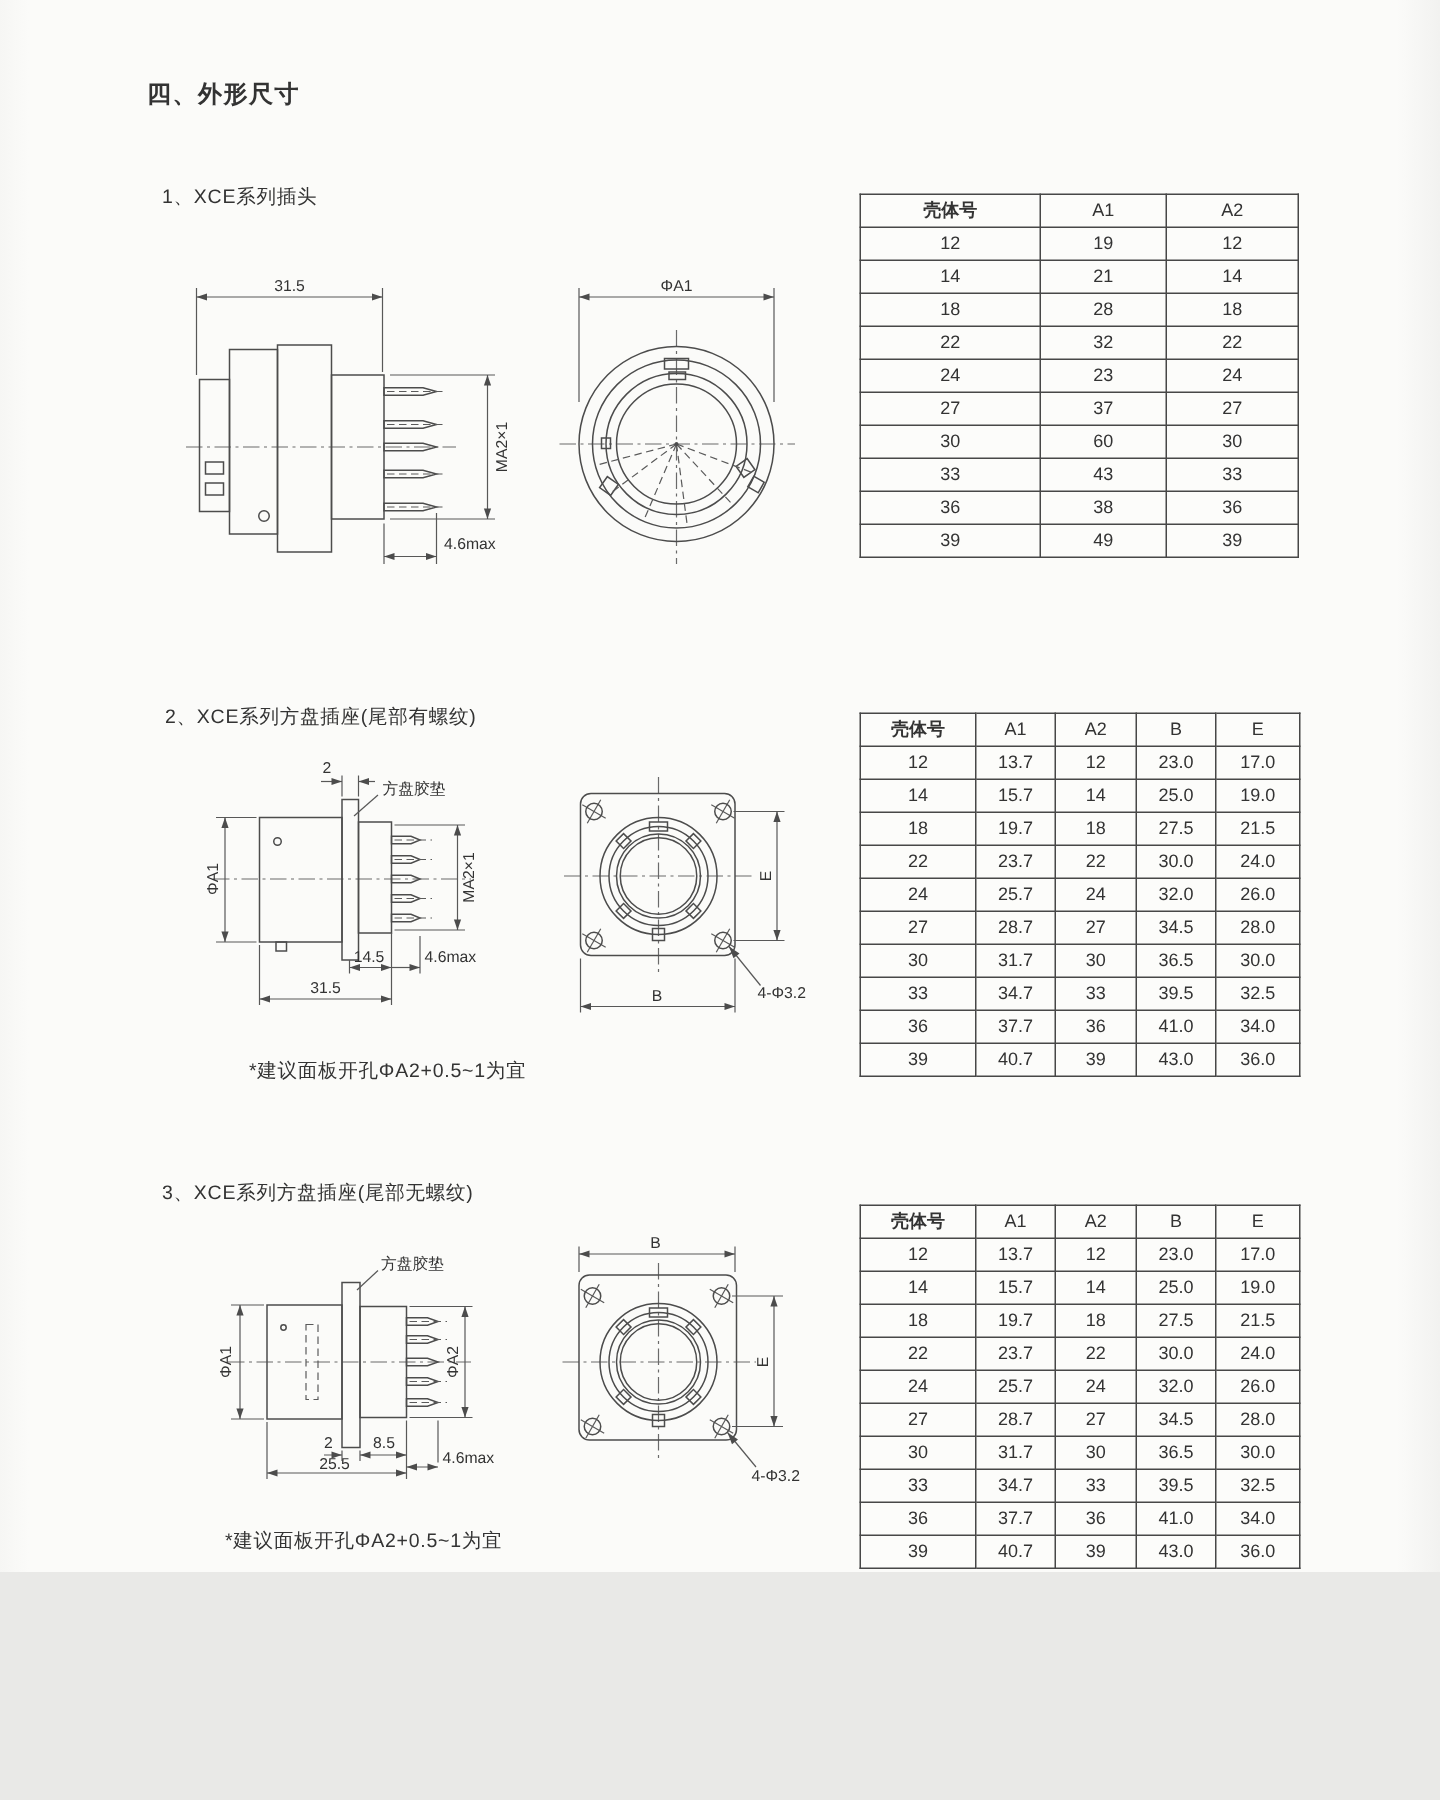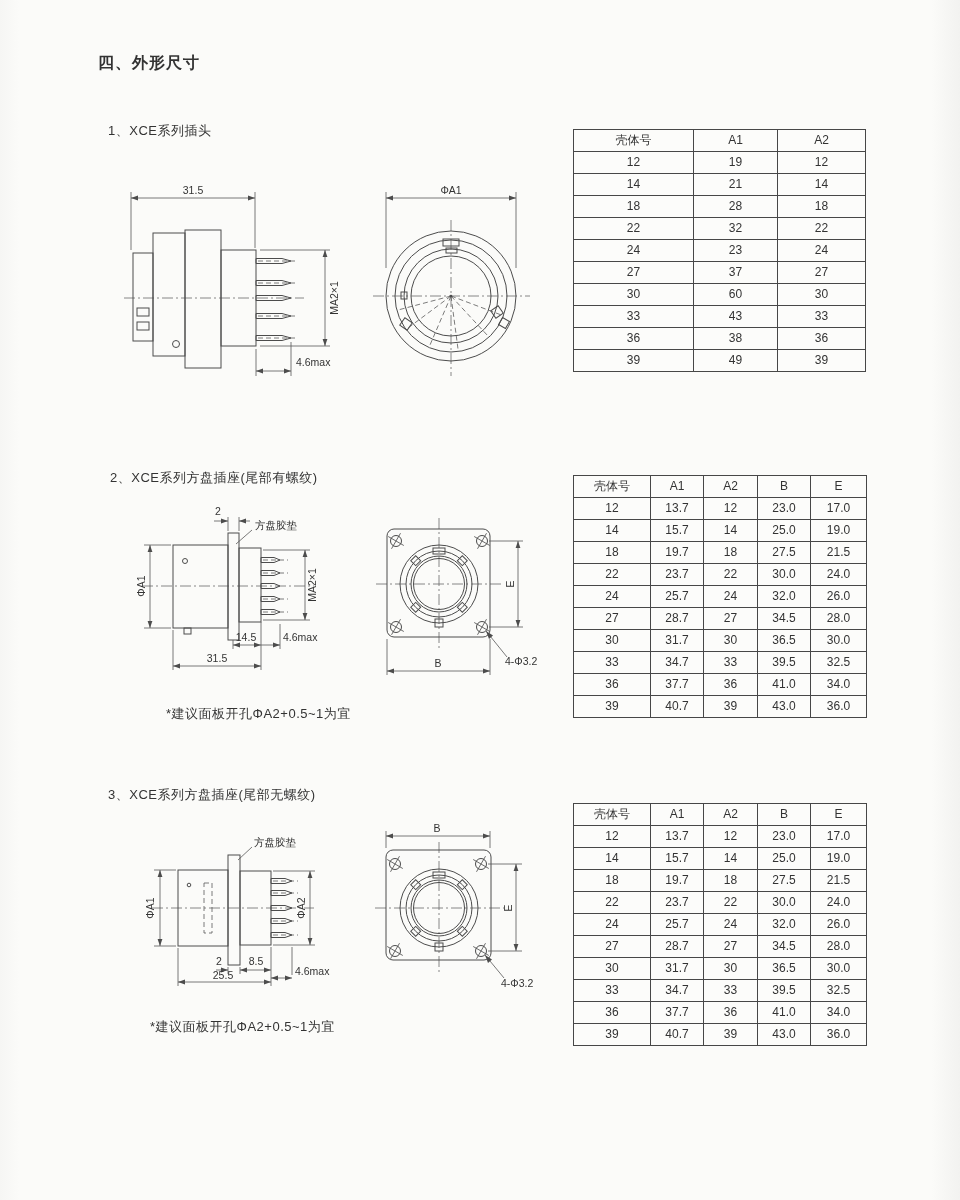"四、外形尺寸" .page { height: 1200px -> 1048px }
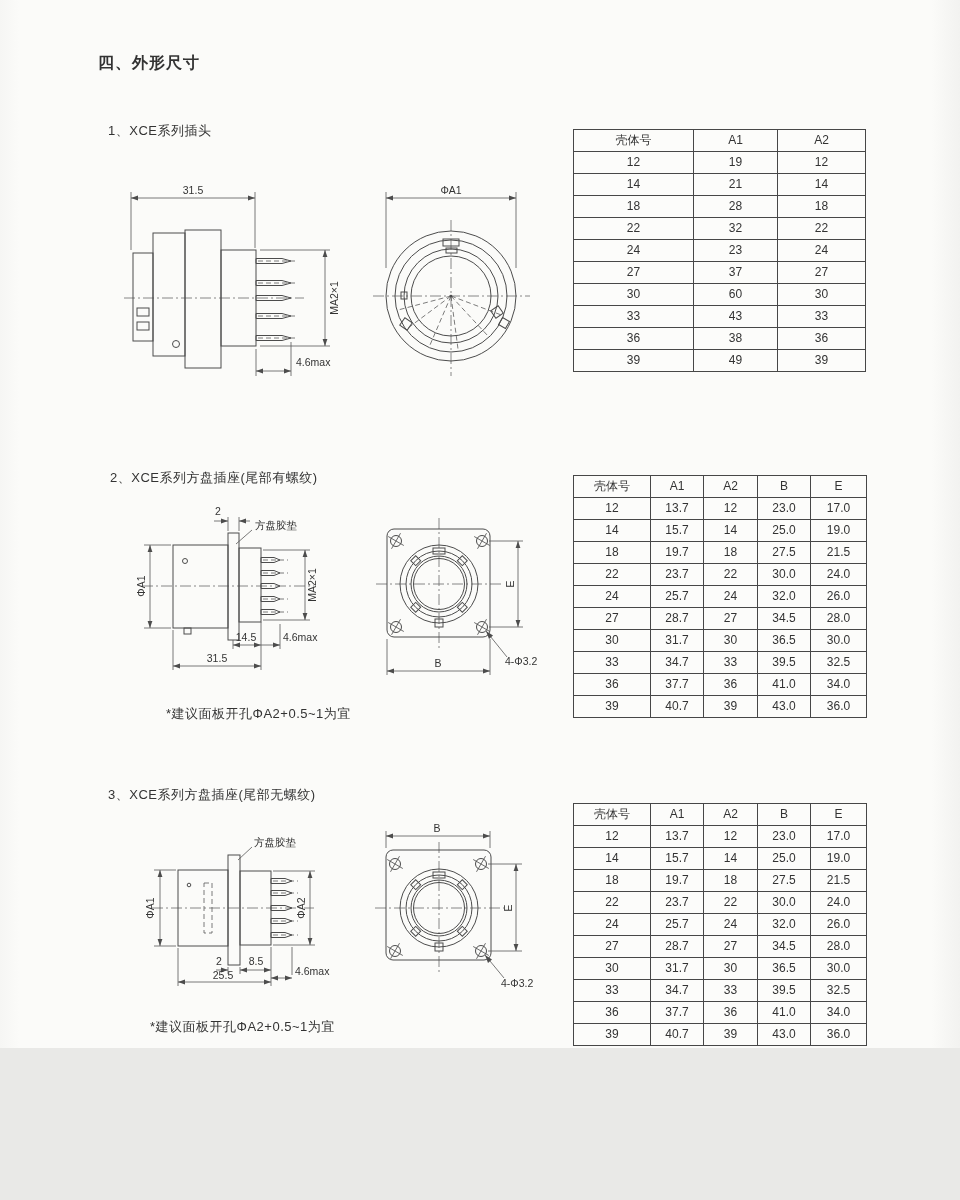"壳体号" table.dim th:first-child { font-weight: normal -> bold }
